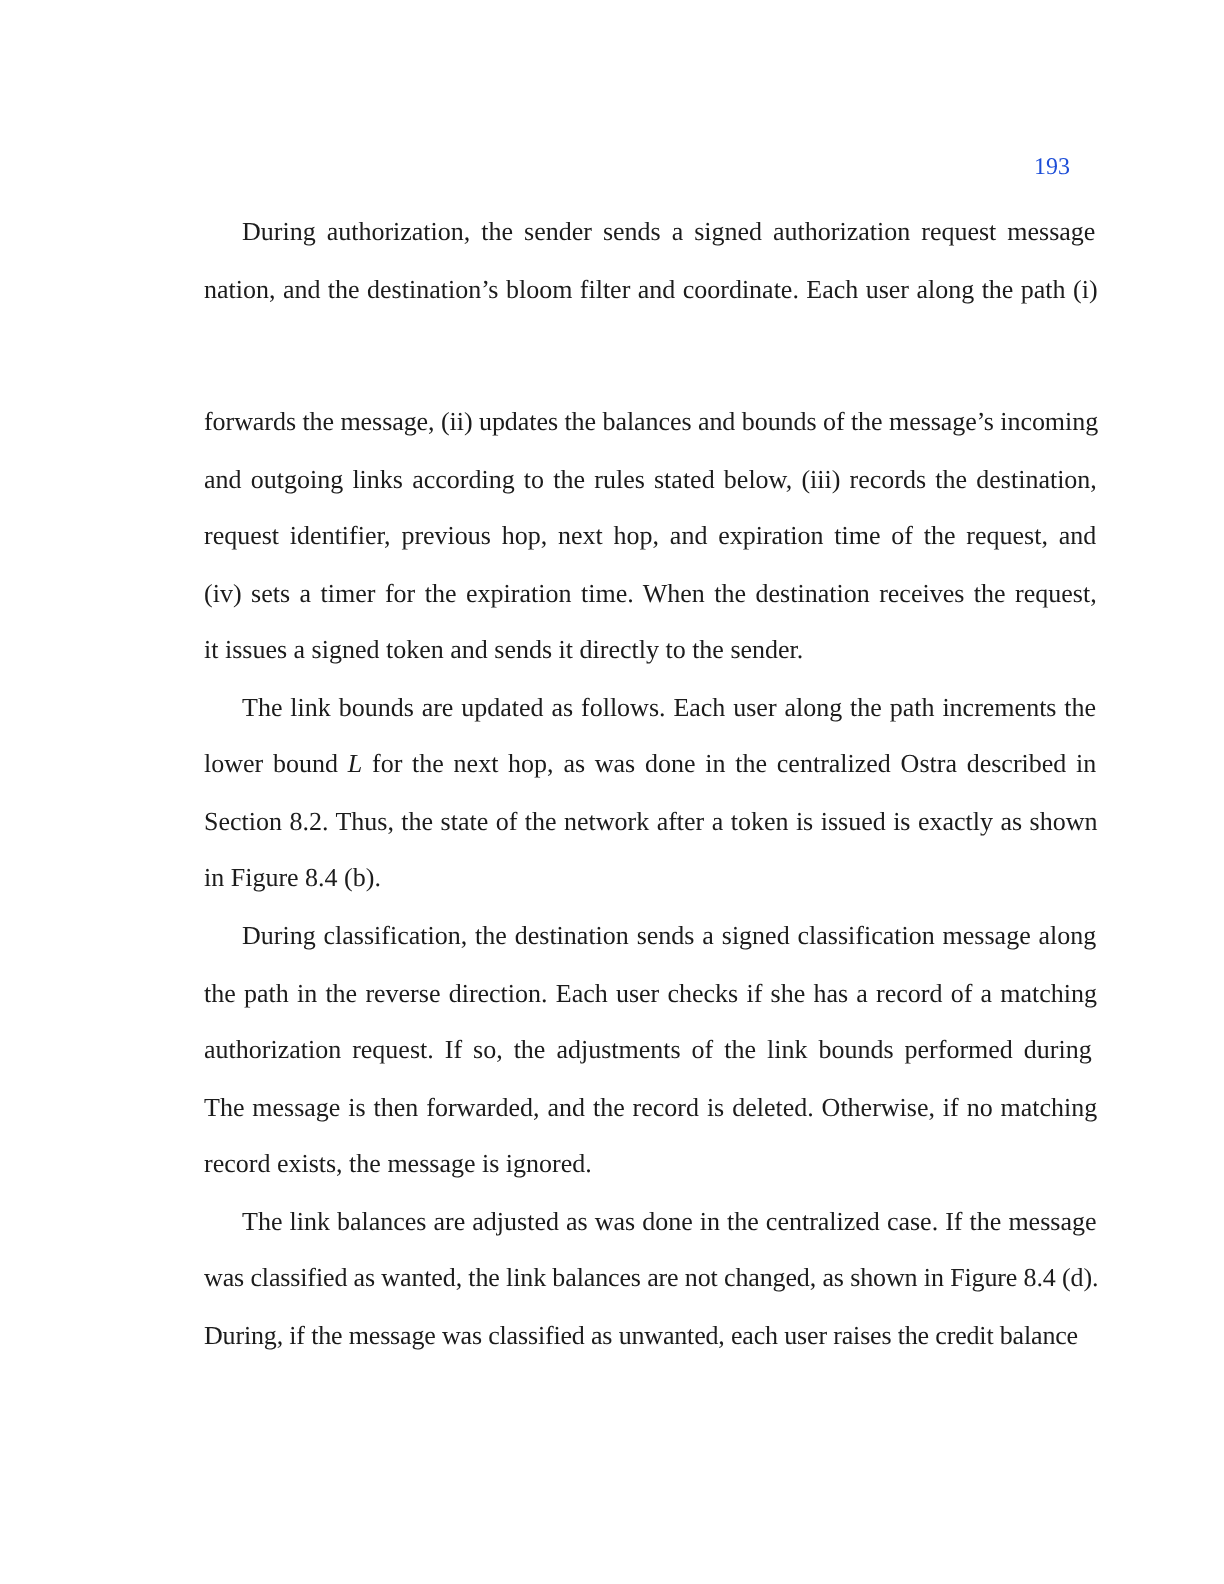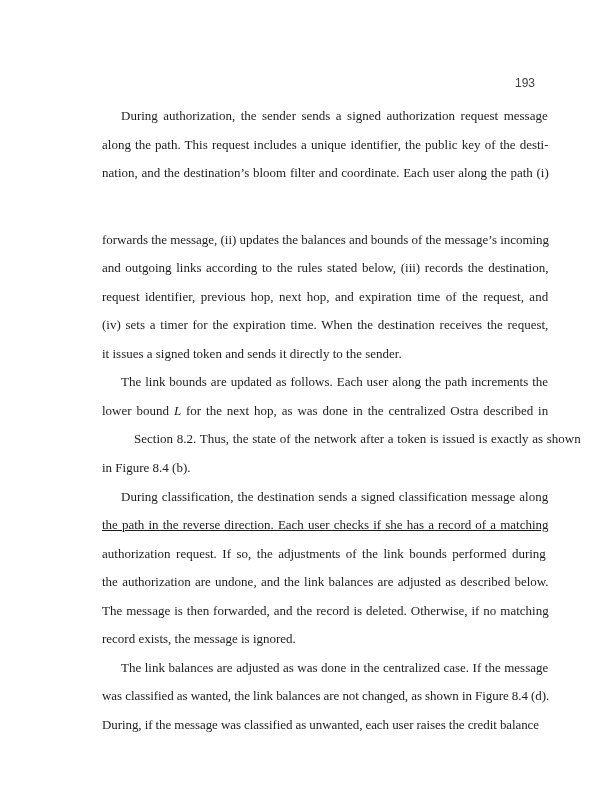"193" .page-number { color: #404040 -> #1d4ed8; font-family: Liberation Sans, sans-serif -> Liberation Serif, serif }
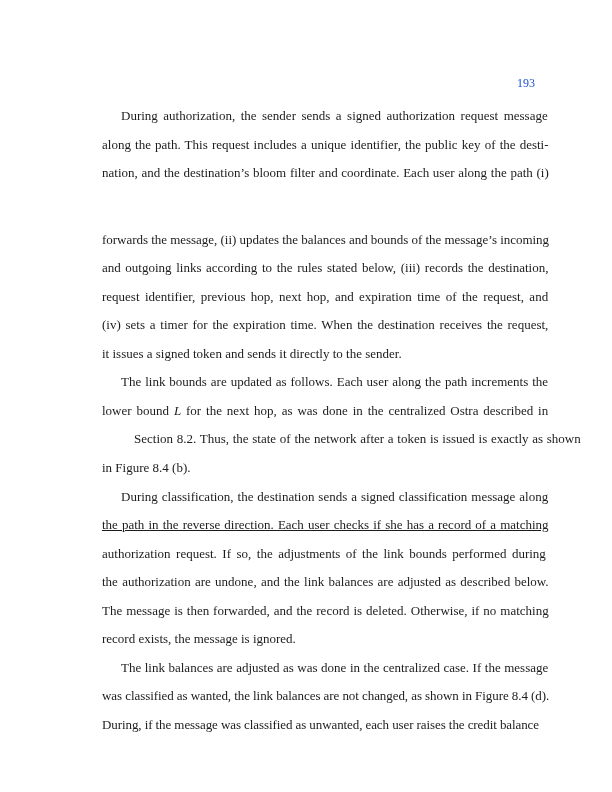"along the path. This request" span.line { html: <span>along the path. This request includes a unique identifier, the public key of the desti-</span> -> none }
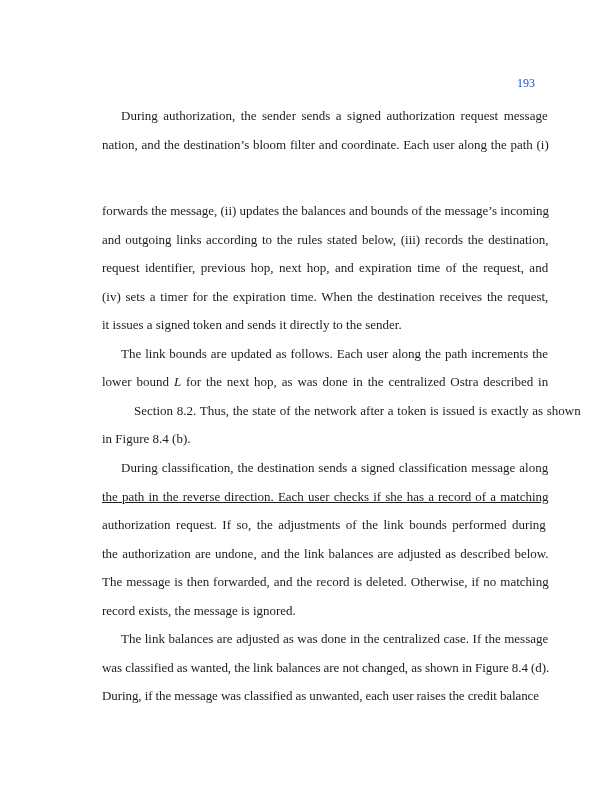"Section 8.2. Thus, the state" span.line { margin-left: 32px -> none }
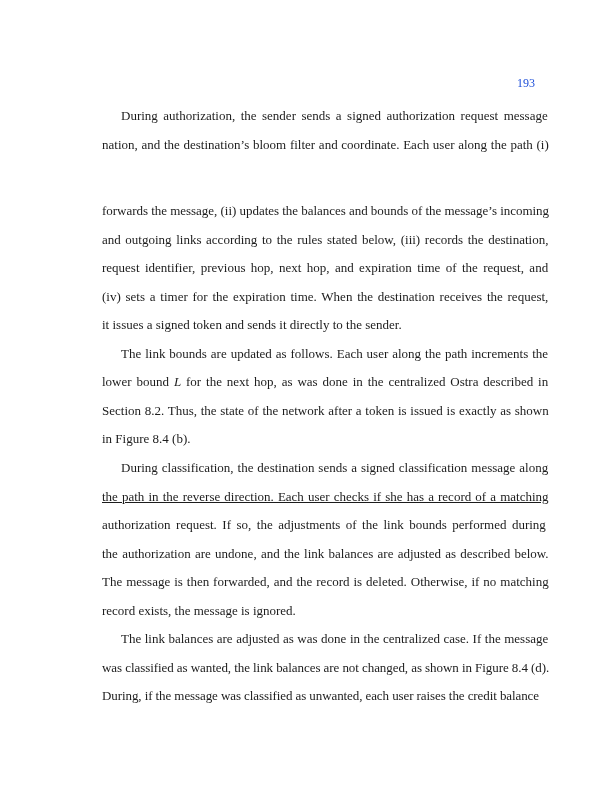"the path in the reverse" span.line { text-decoration: underline -> none }
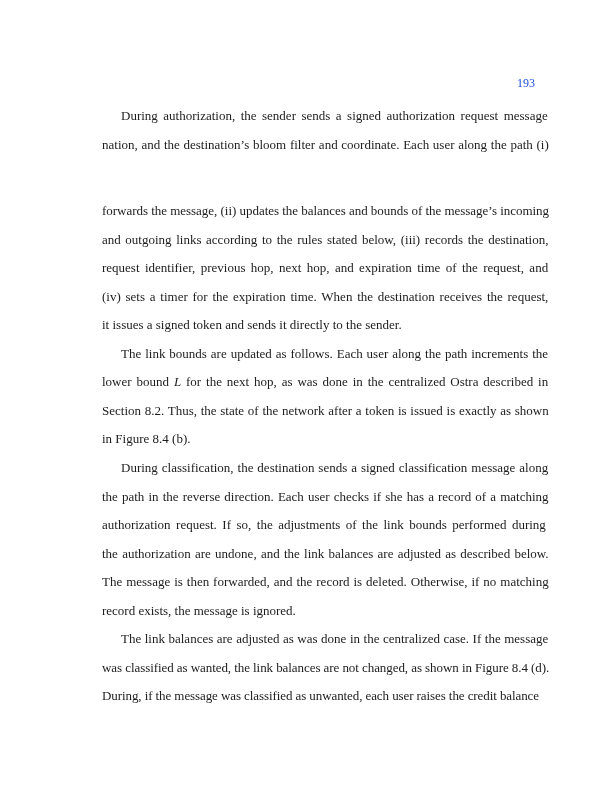"the authorization are undone, and" span.line { html: <span>the authorization are undone, and the link balances are adjusted as described below.</span> -> none }
